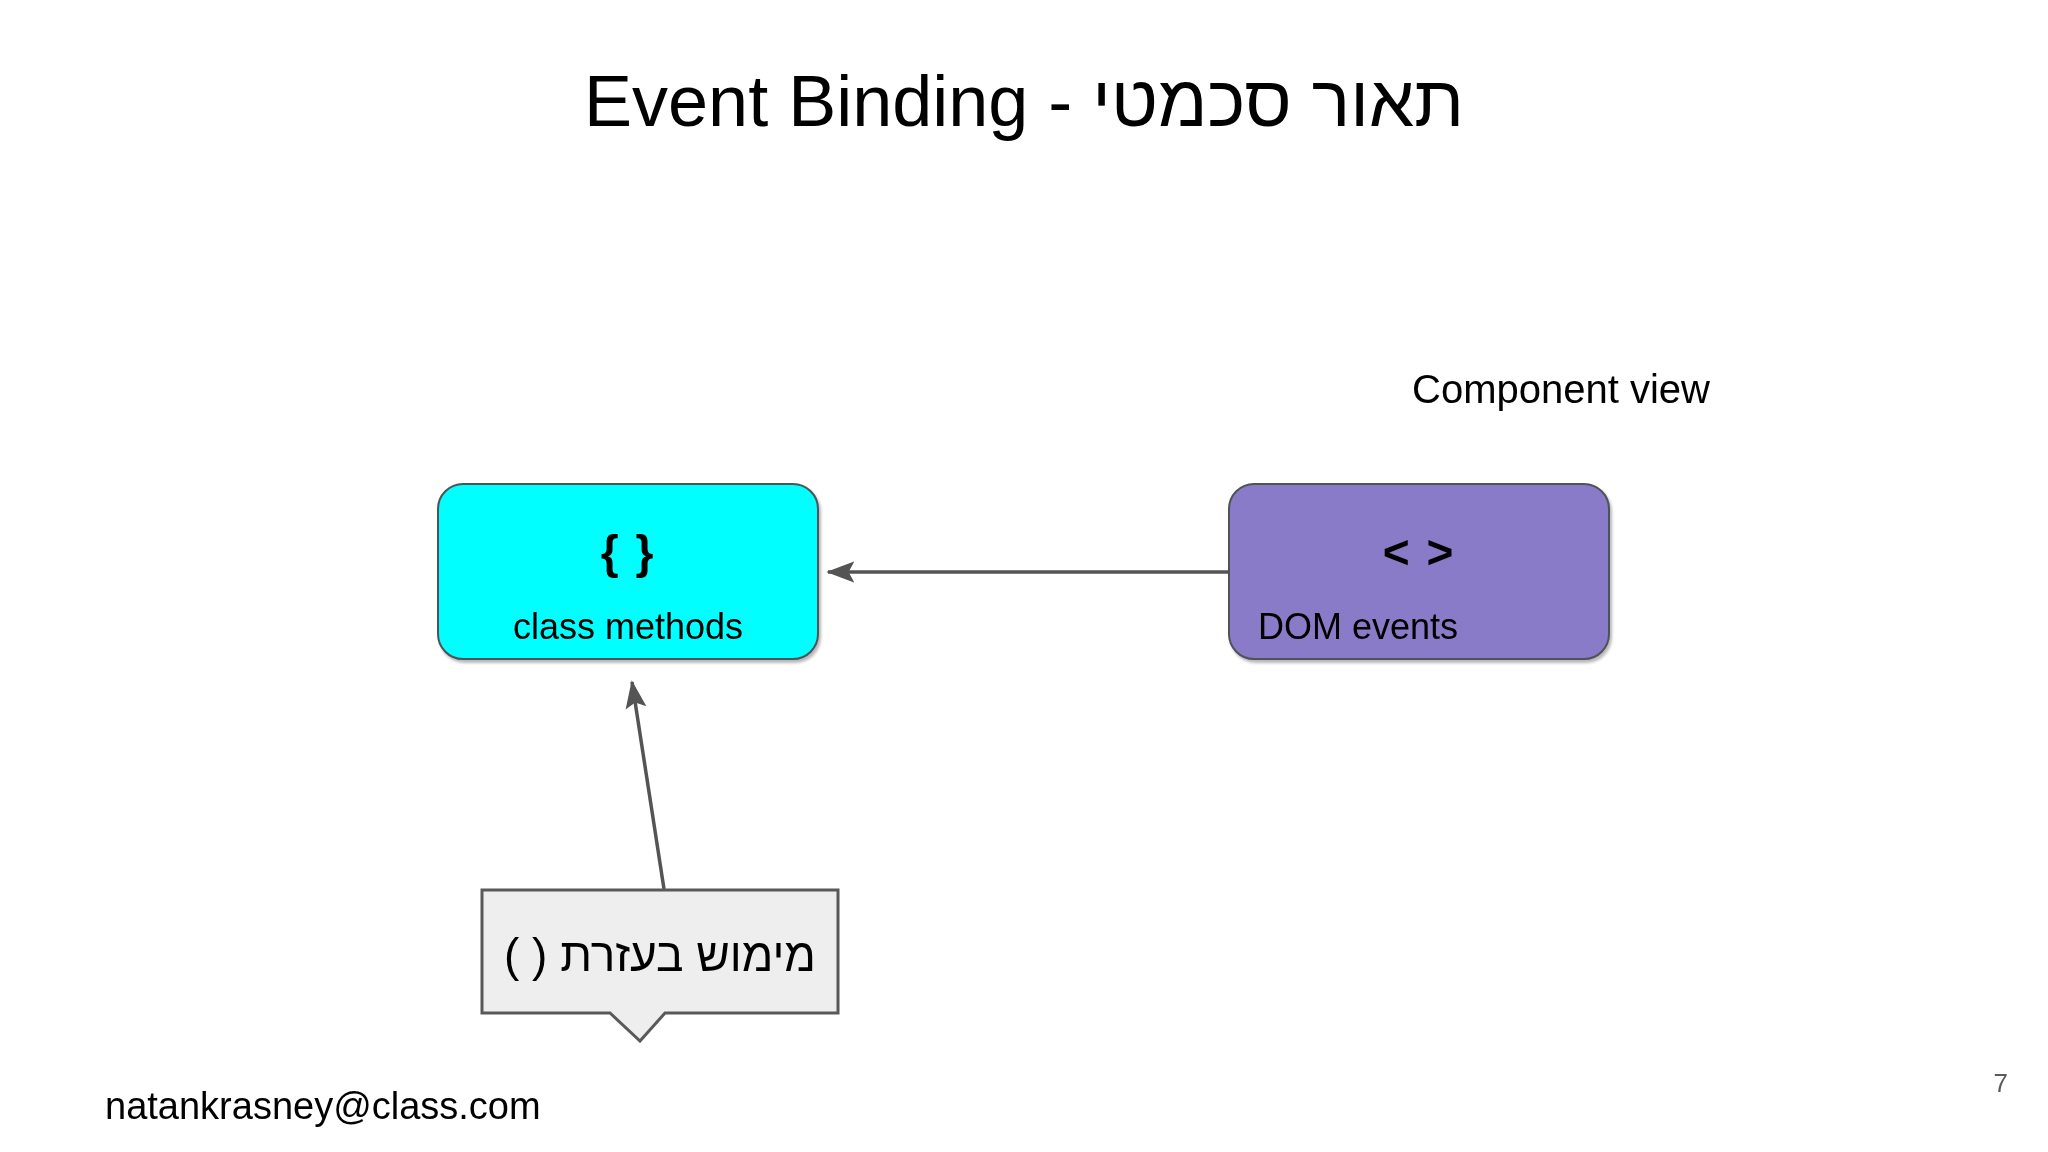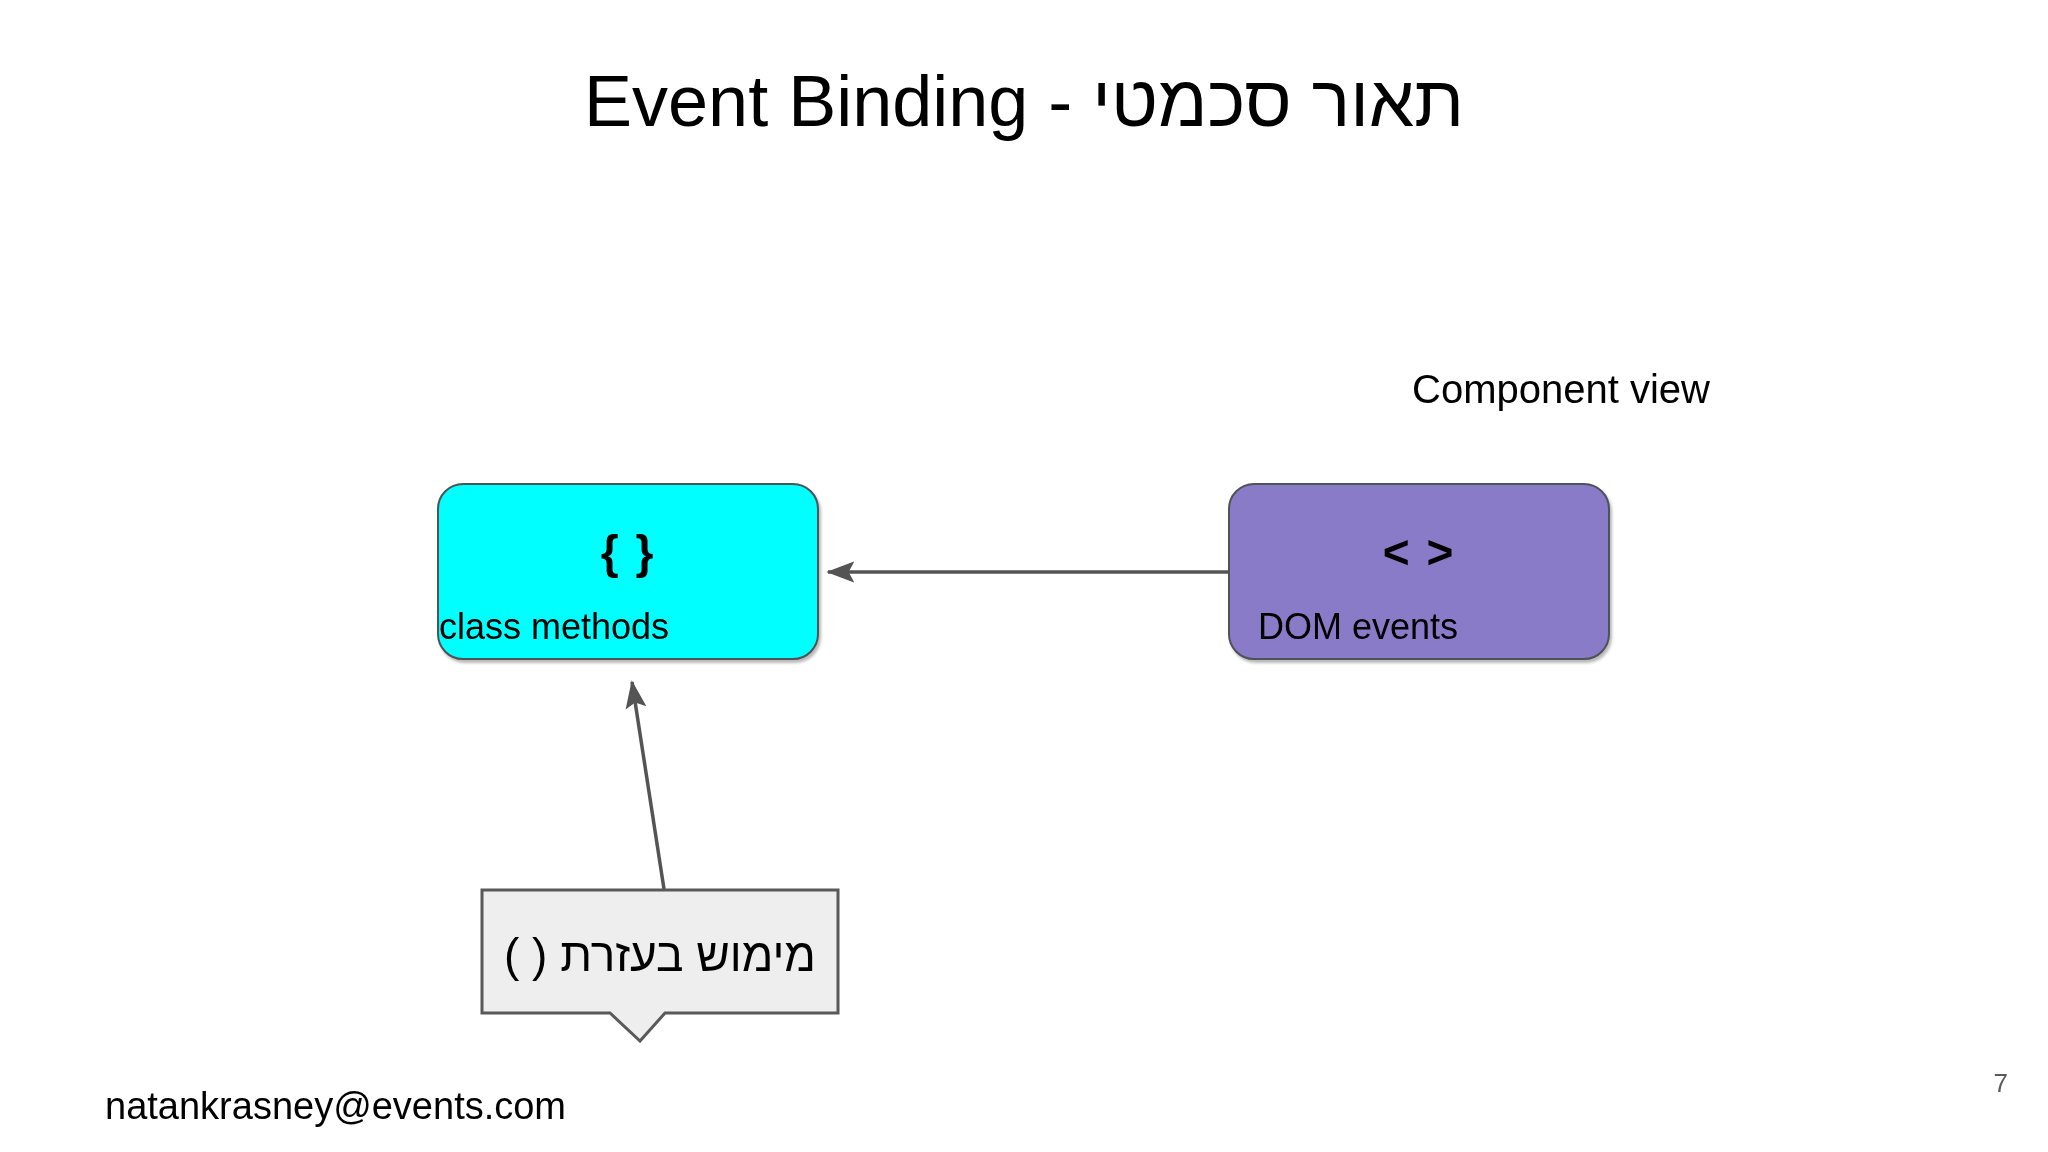"class methods" #label-class-methods { text-align: none -> center }
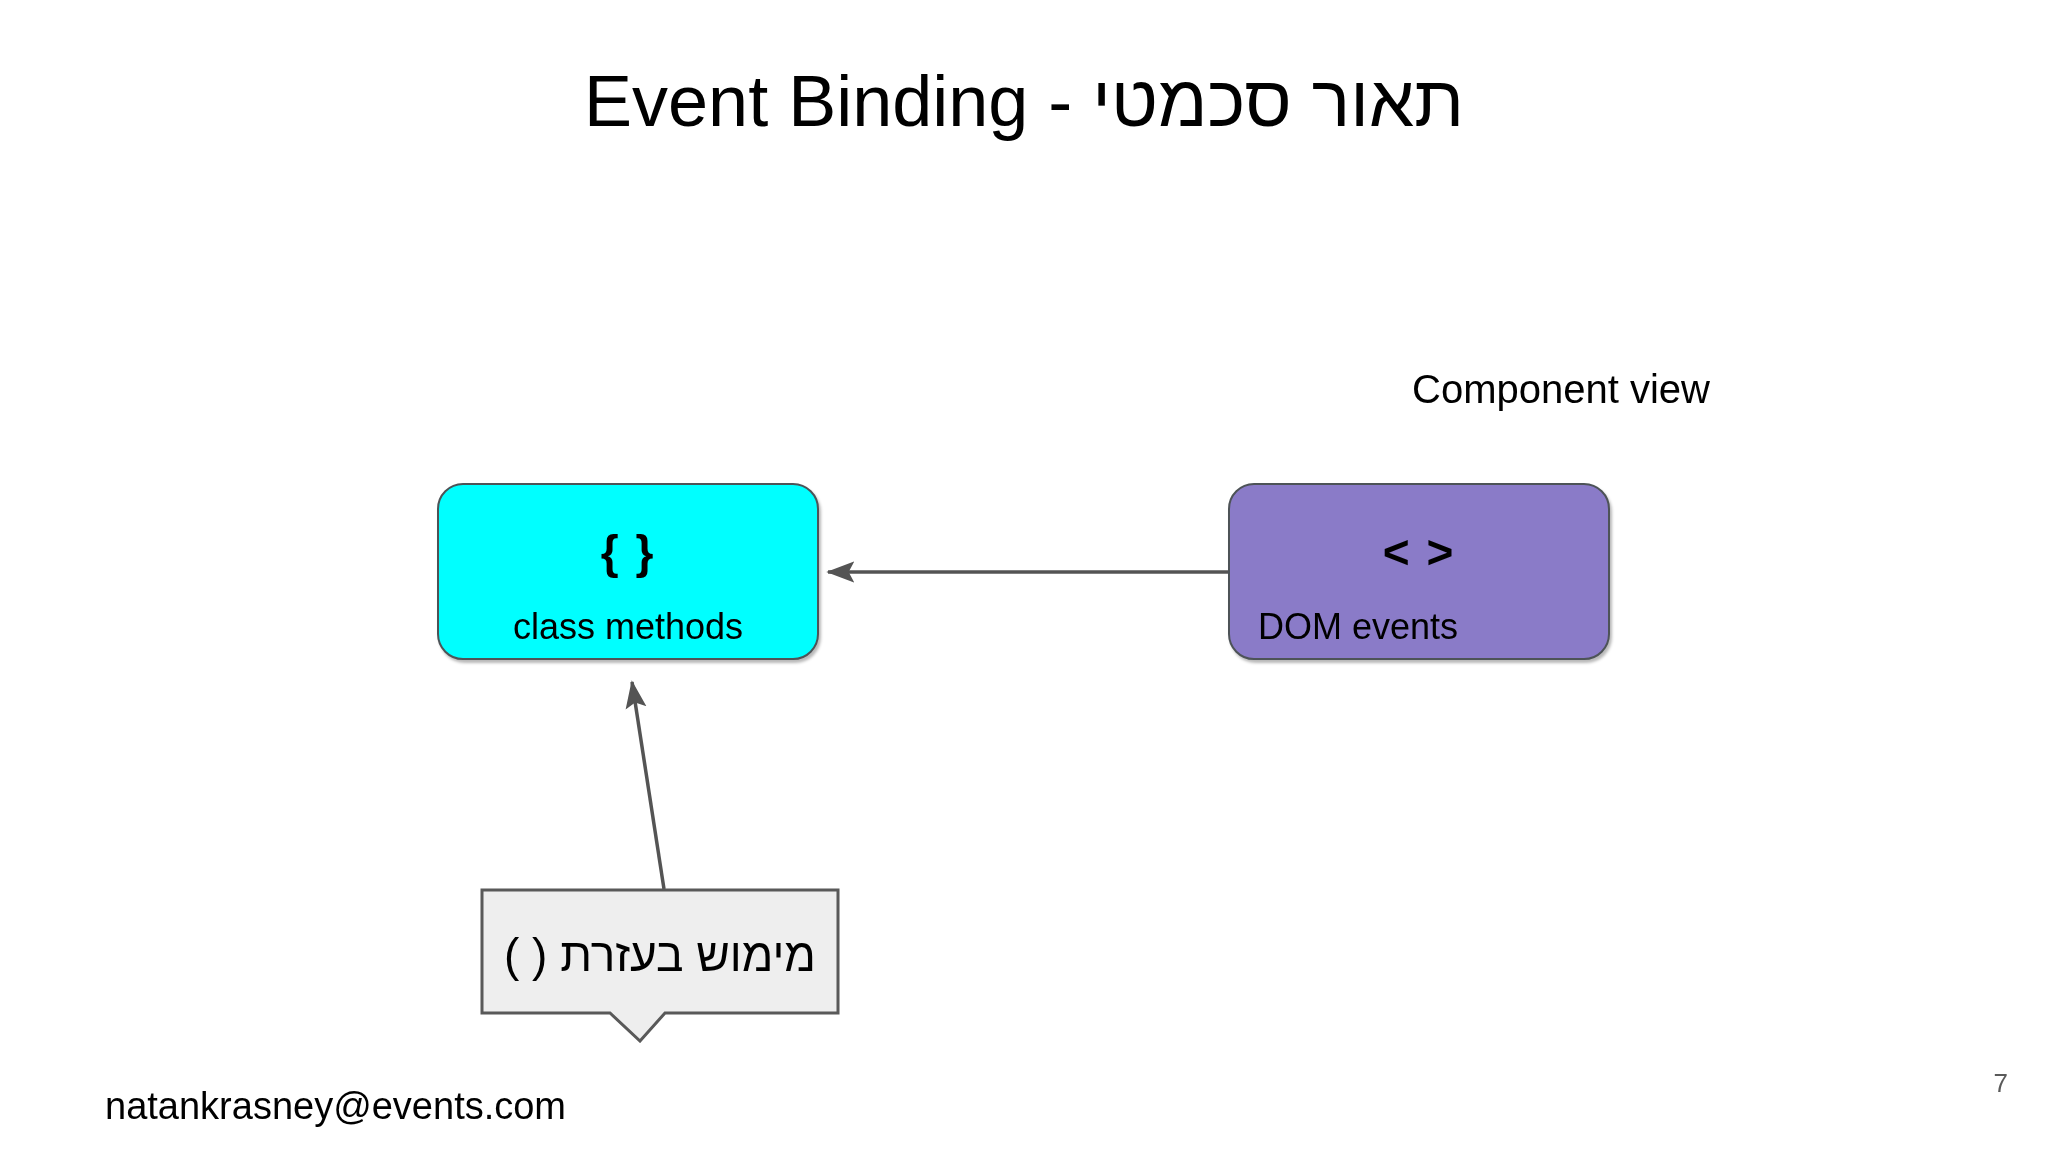"natankrasney@events.com" div { text: natankrasney@events.com -> natankrasney@class.com }
